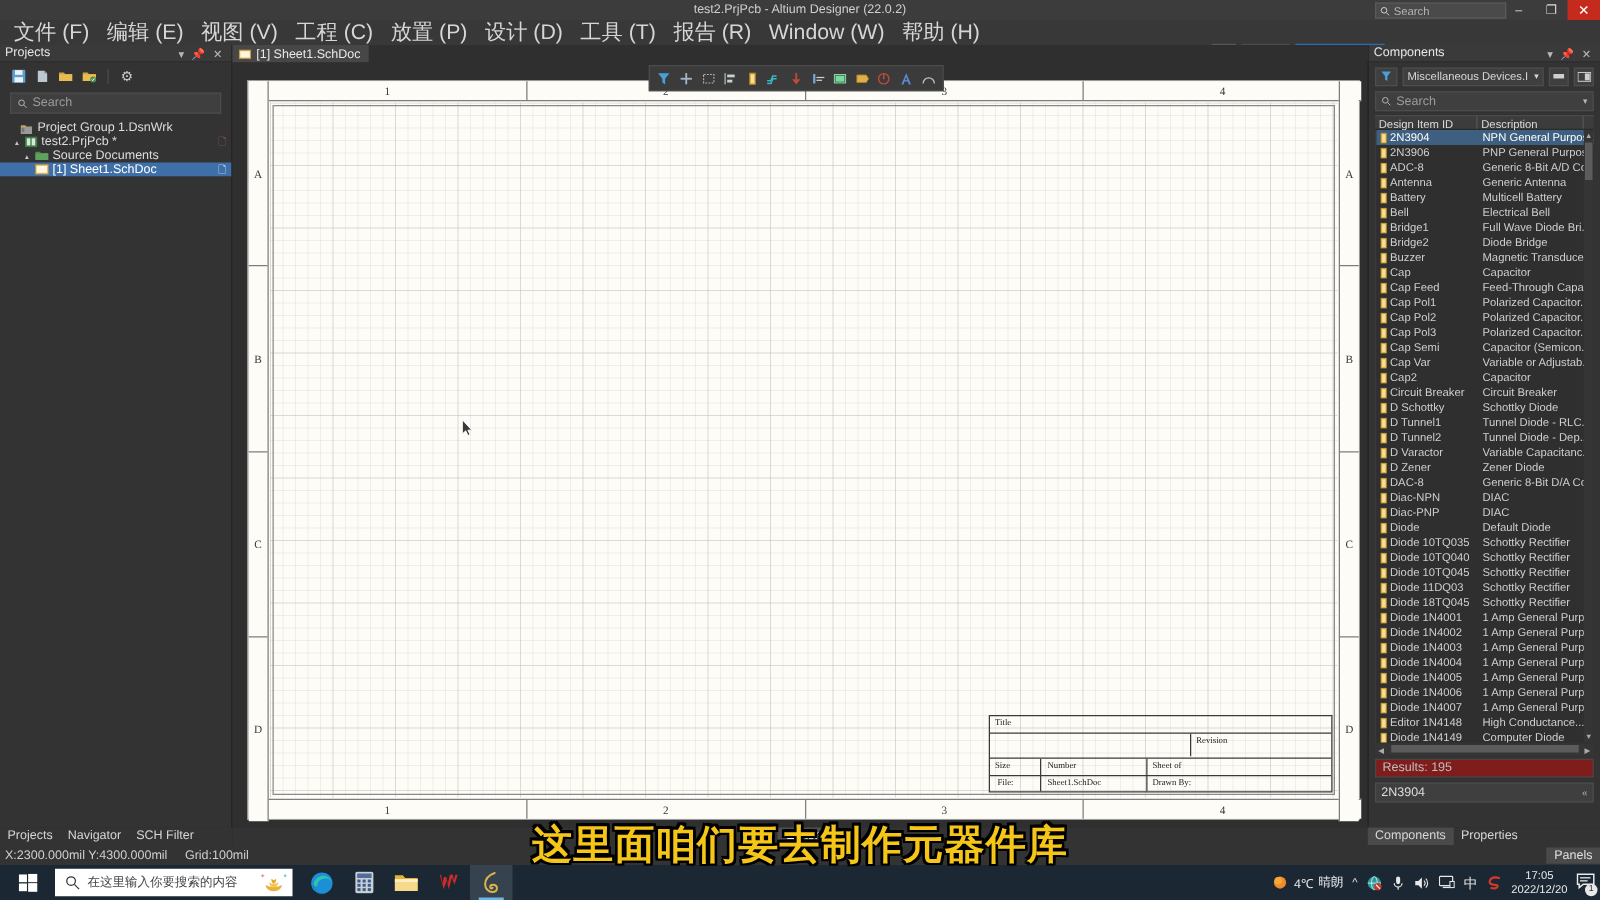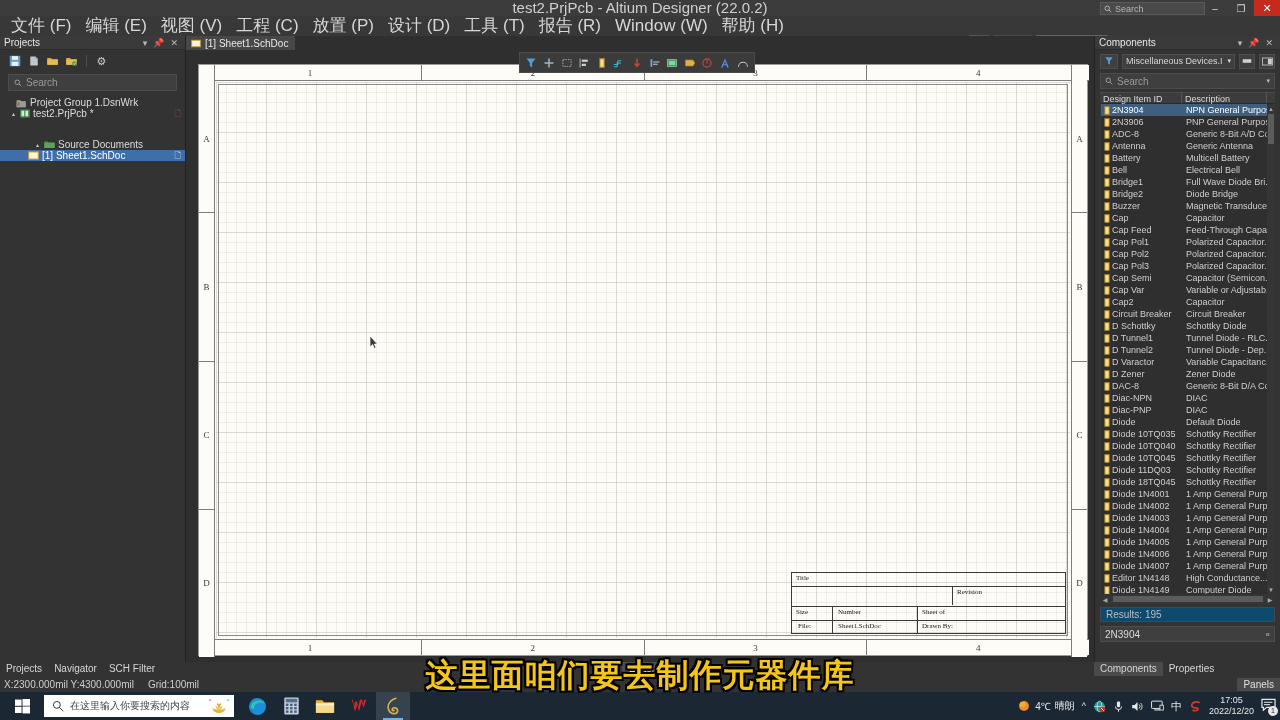"test2.PrjPcb - Altium Designer (22.0.2)" .titlebar-title { font-size: 15px -> 10px }
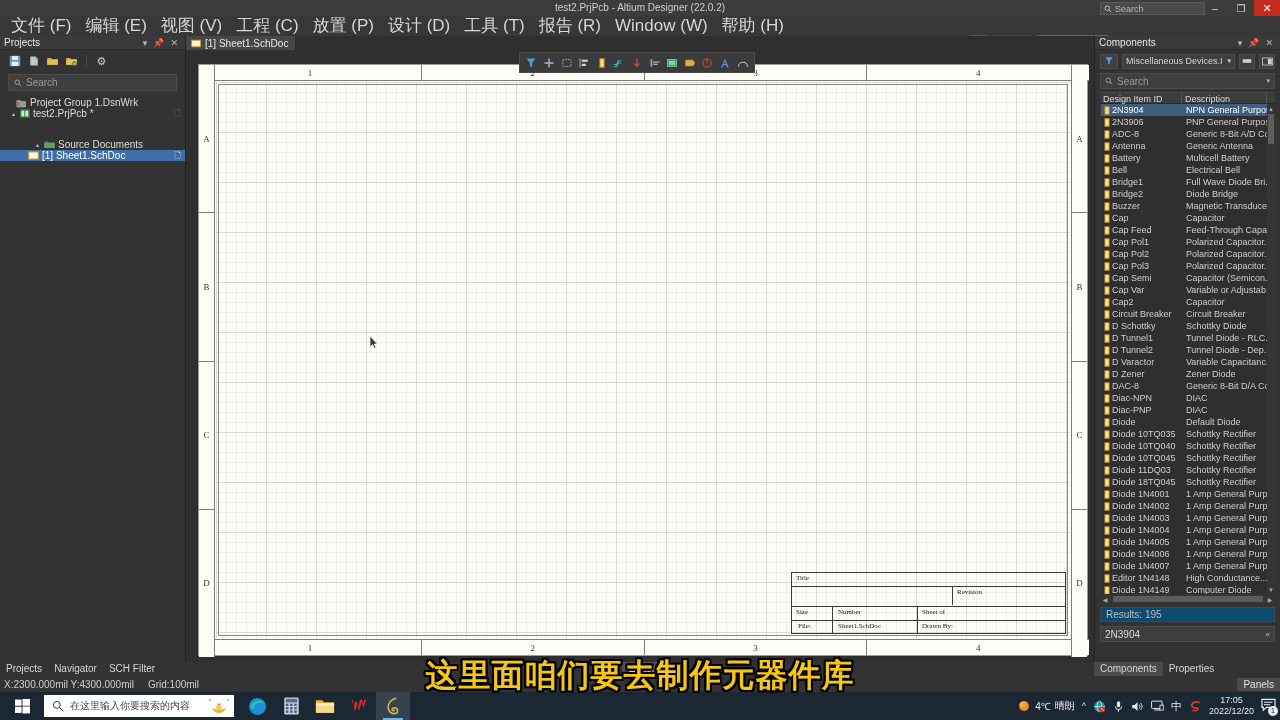"Source Documents" div.tree-row { margin-top: 20px -> none; padding-left: 34px -> 18px }
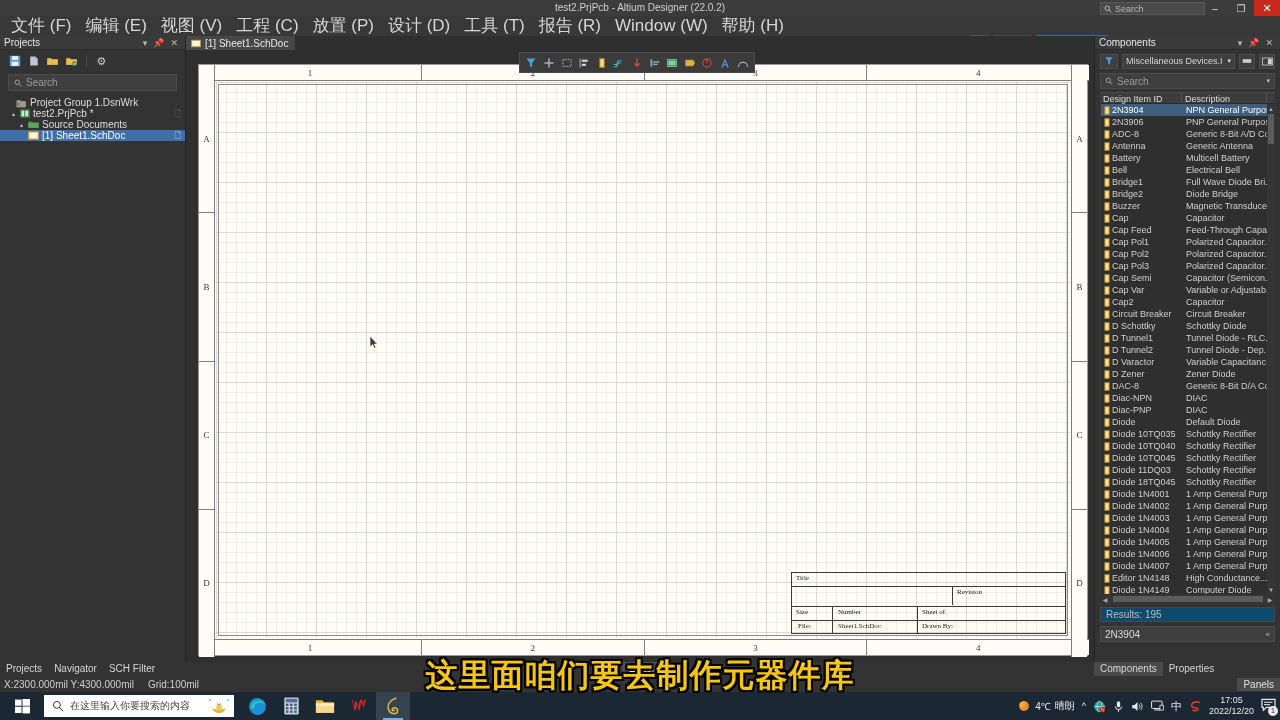"Results: 195" .results-bar { background: #0c4a6e -> #7f1d1d }
